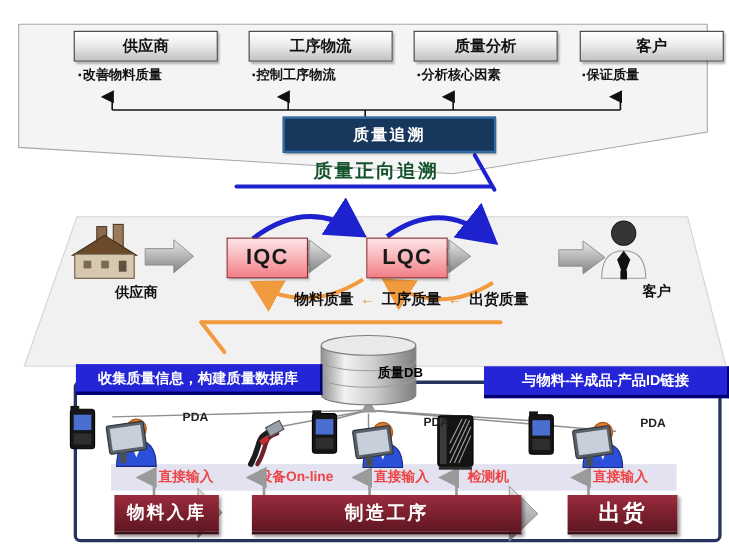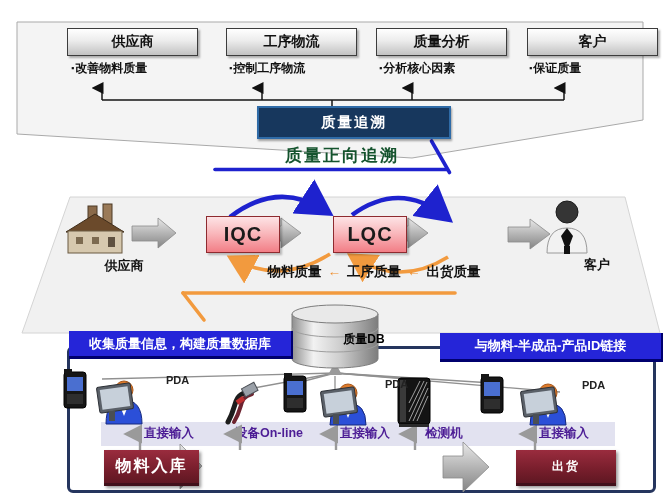"直接输入" .input-label { color: #4c1d95 -> #ef4444 }
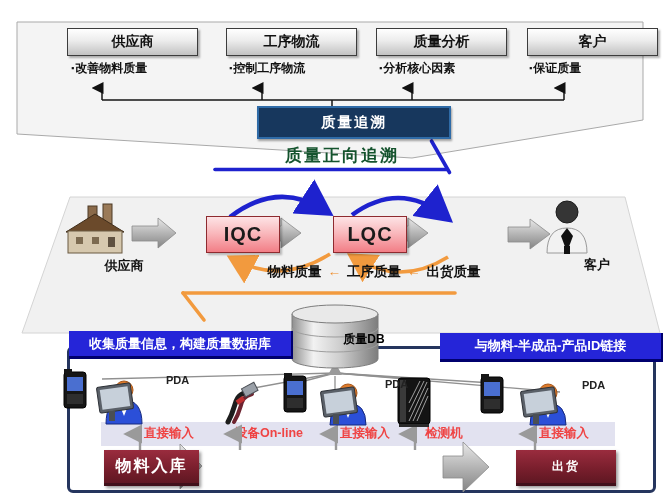"制造工序" div.abs { html: none -> <div> <span>制造工序</span> </div> }
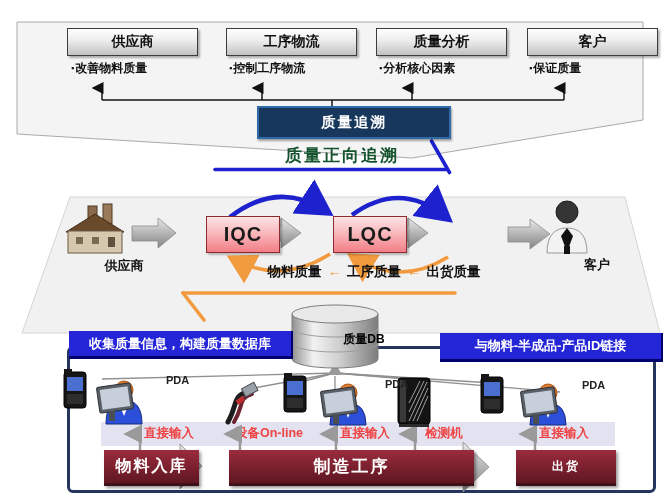"出货" div.abs { font-size: 12px -> 20px }
